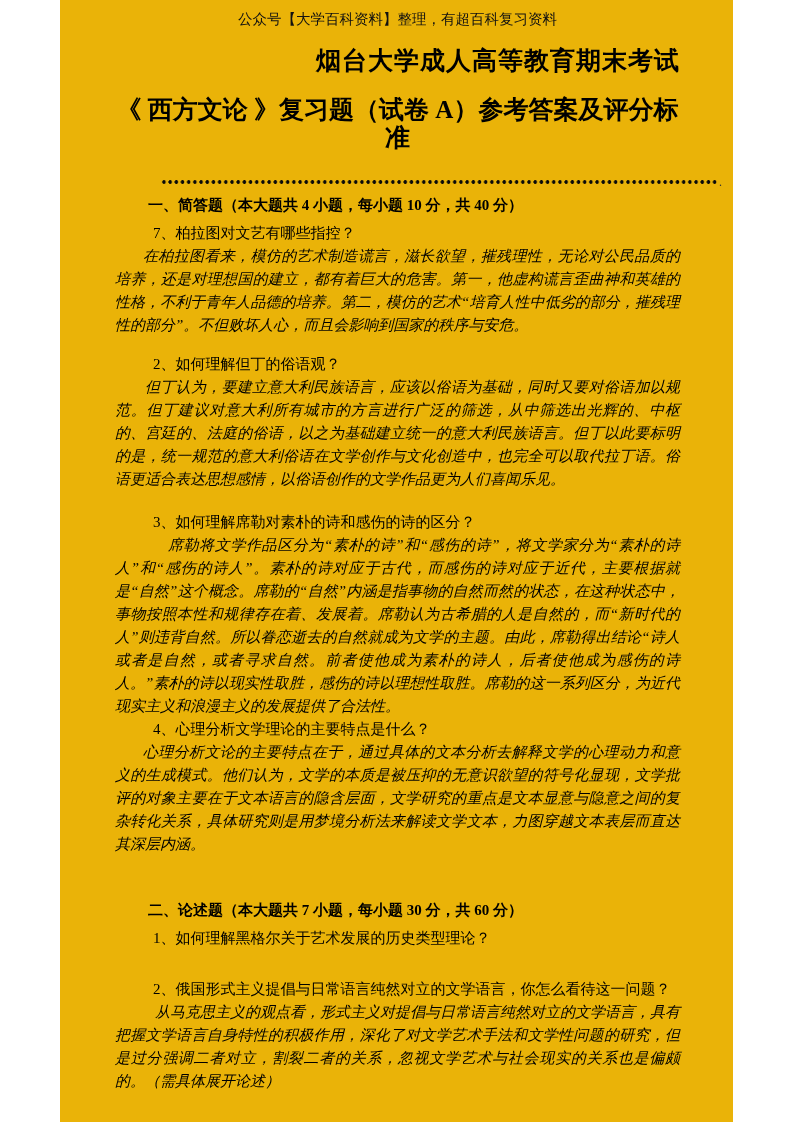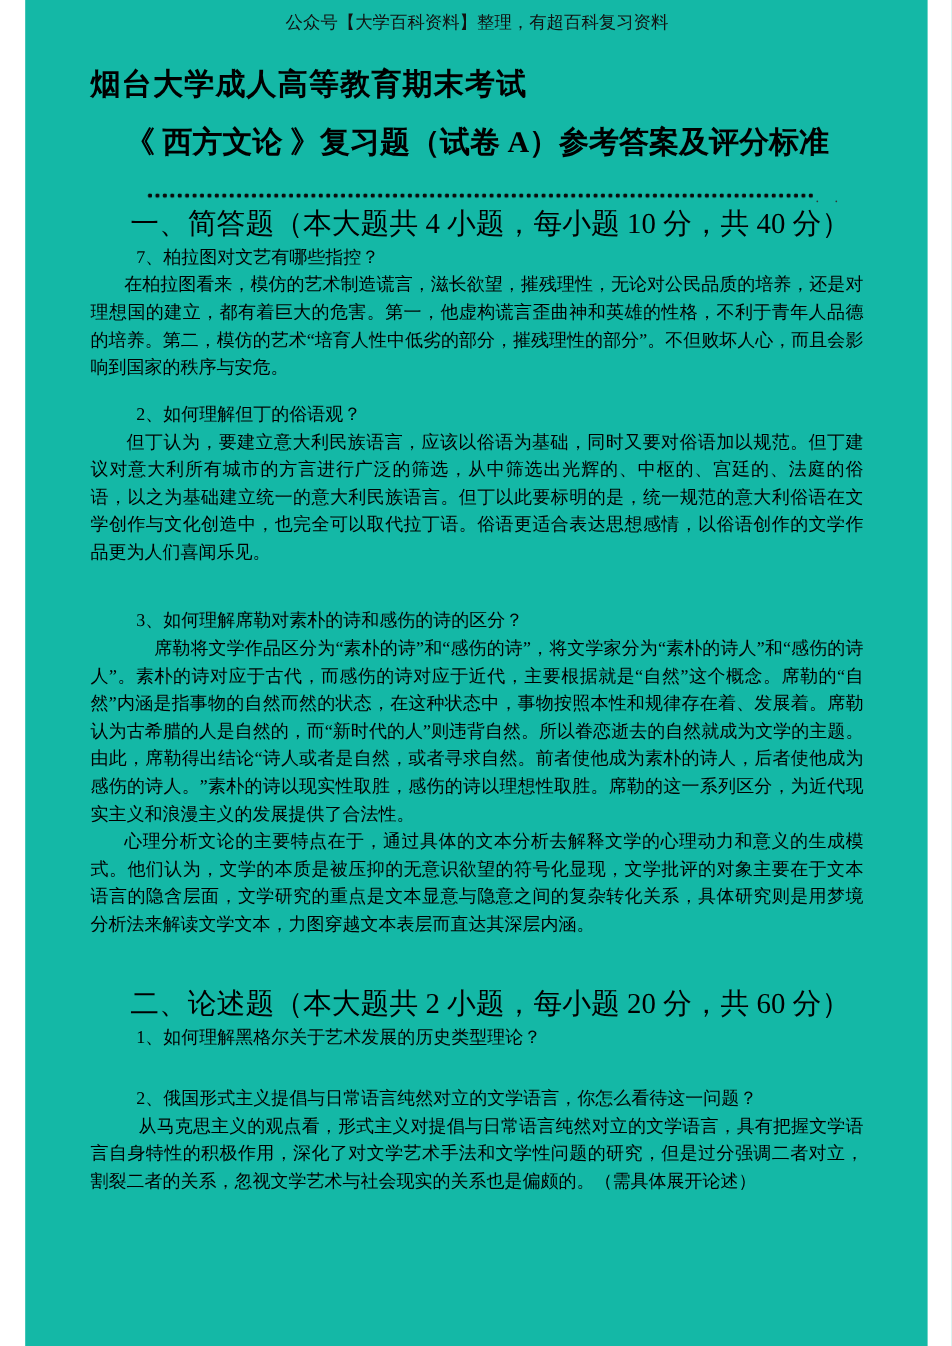"公众号【大学百科资料】整理，有超百科复习资料" .page { background: #14b8a6 -> #eab308; width: 752px -> 673px }
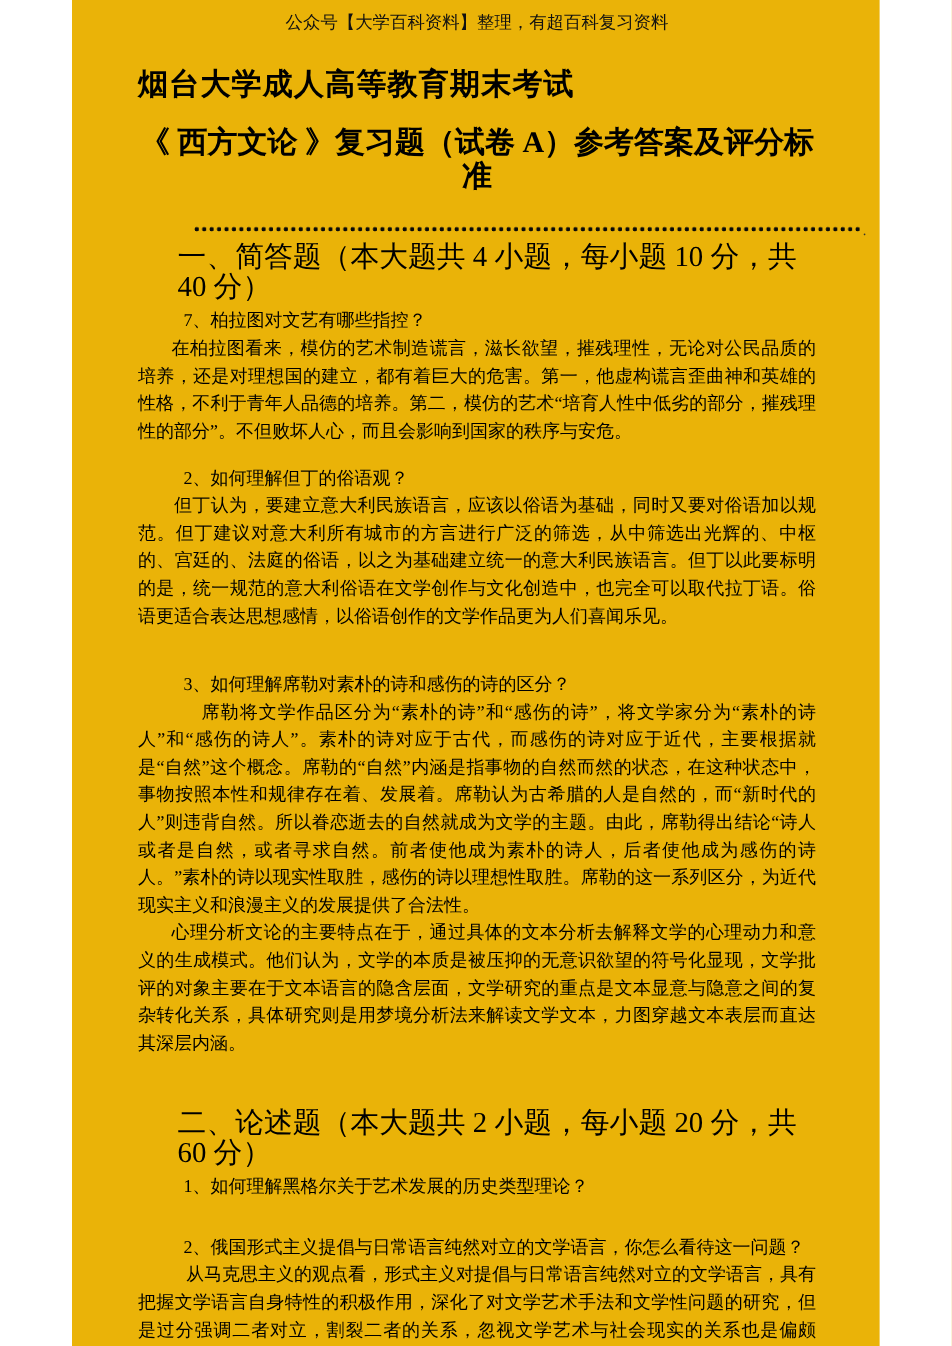"烟台大学成人高等教育期末考试" .doc-title { margin-top: 25px -> 15px; text-align: left -> right }
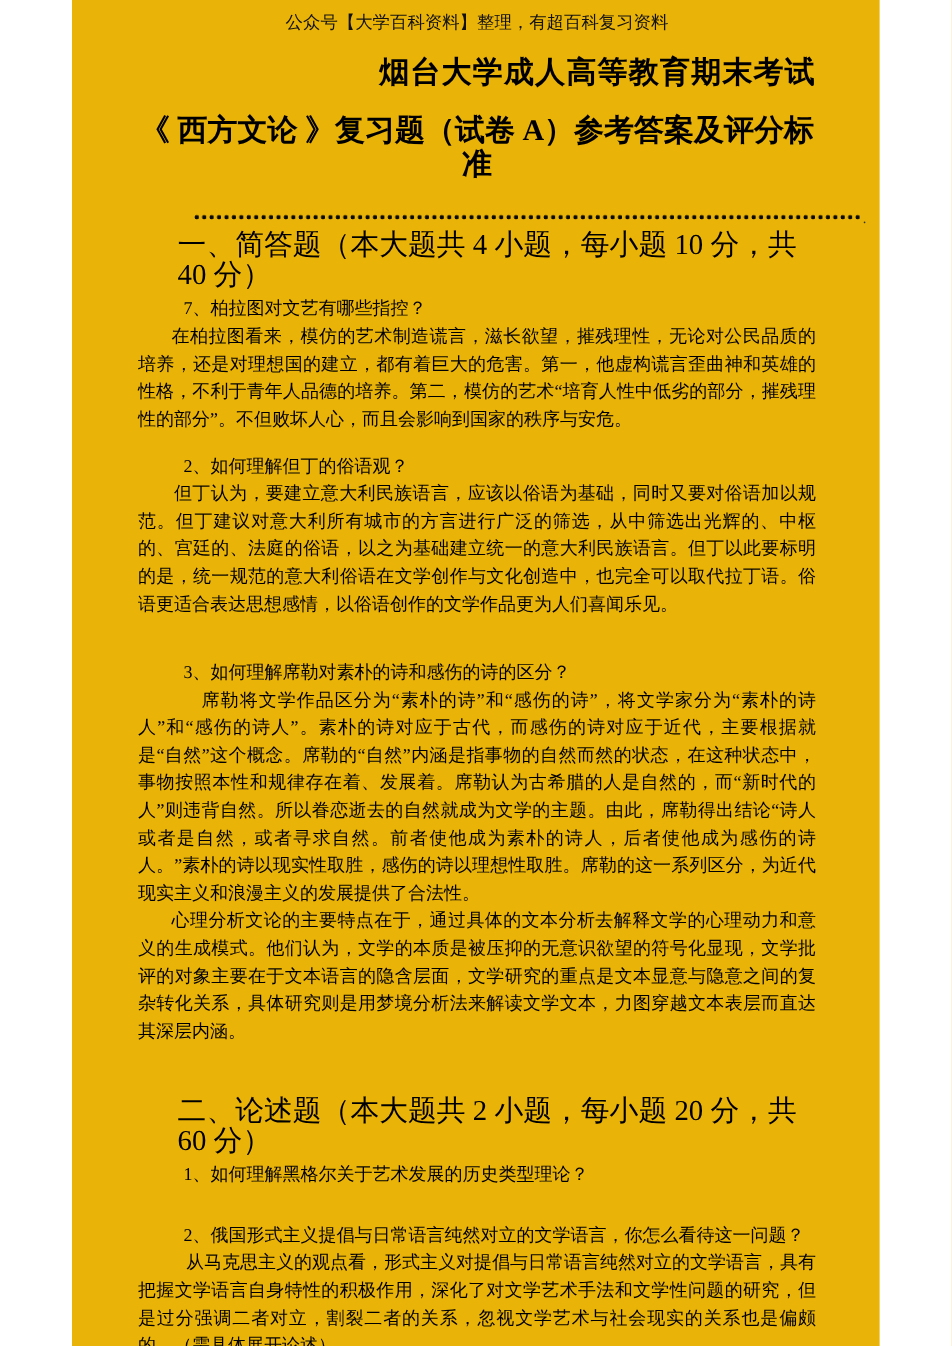"一、简答题（本大题共 4 小题，每小题 10 分，共" .section-heading { font-size: 24px -> 15px; font-weight: normal -> bold }
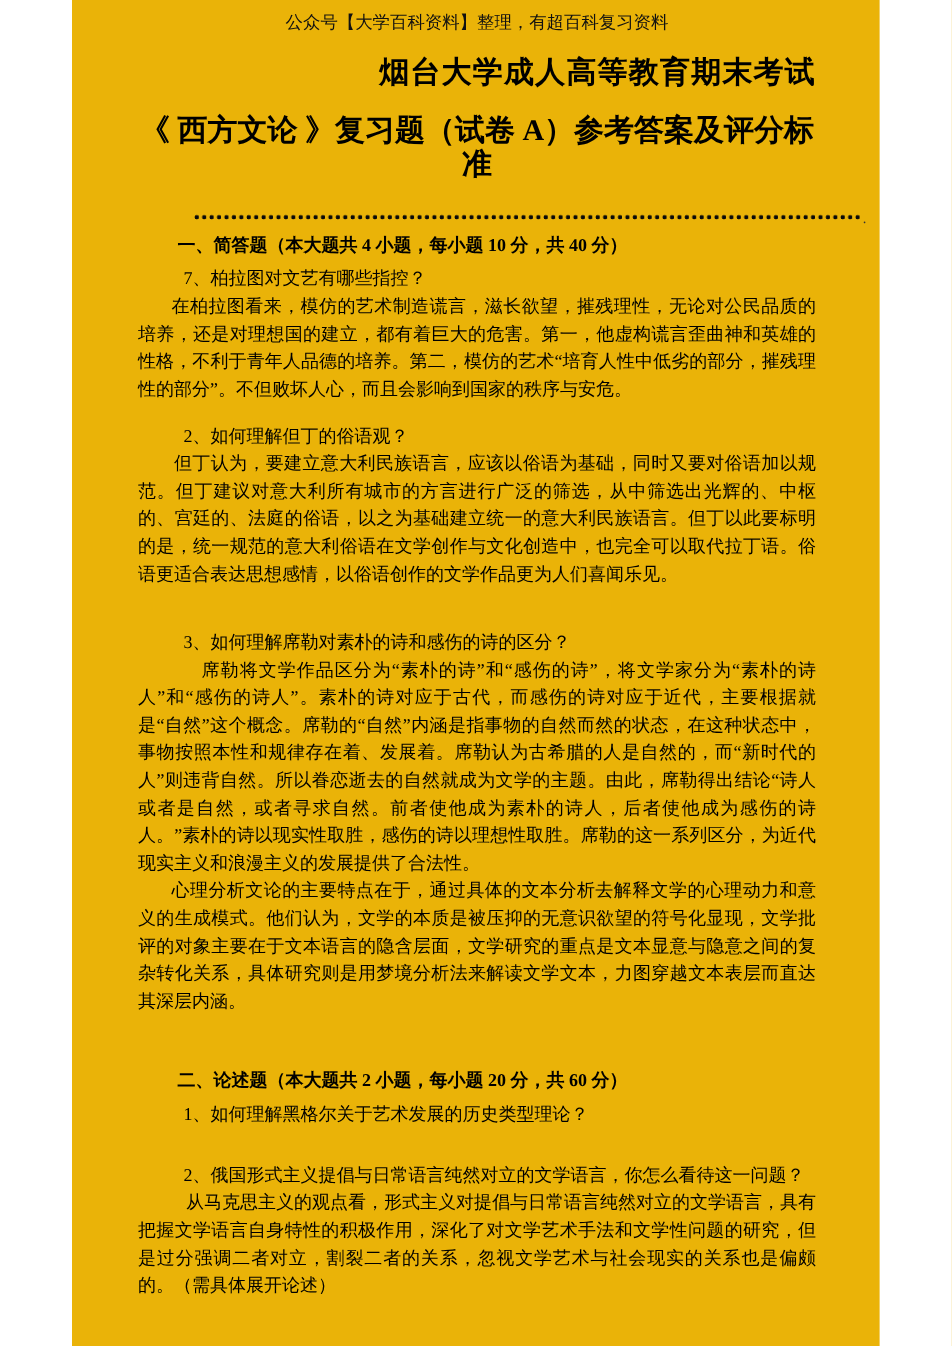"在柏拉图看来，模仿的艺术制造谎言，滋长欲望，摧残理性，无论对公民品质的培养，还是" .answer { font-style: none -> italic }
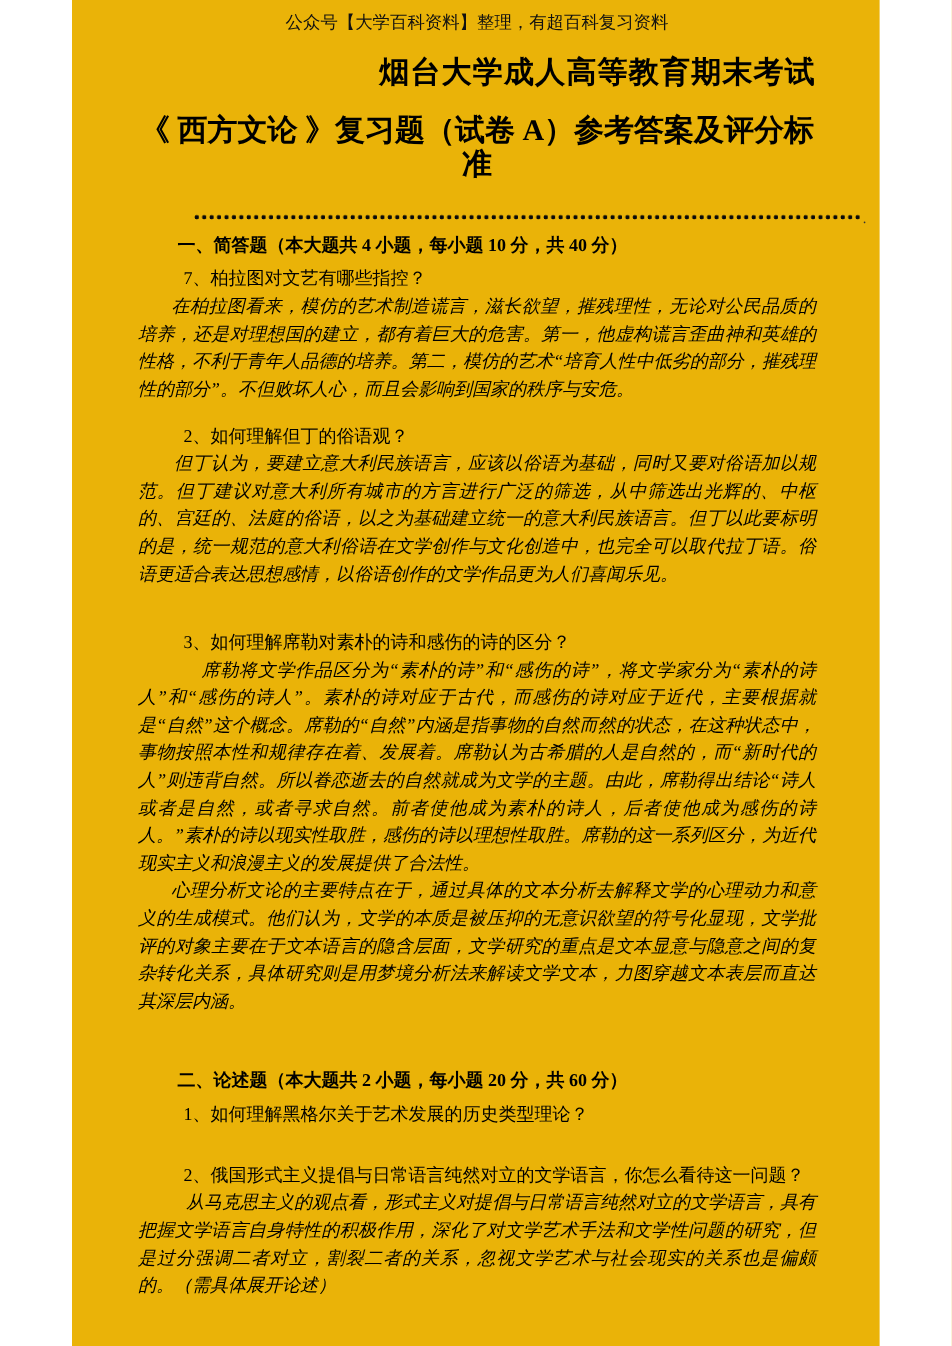"2、如何理解但丁的俗语观？" .mb-20 { margin-bottom: 34px -> 20px }
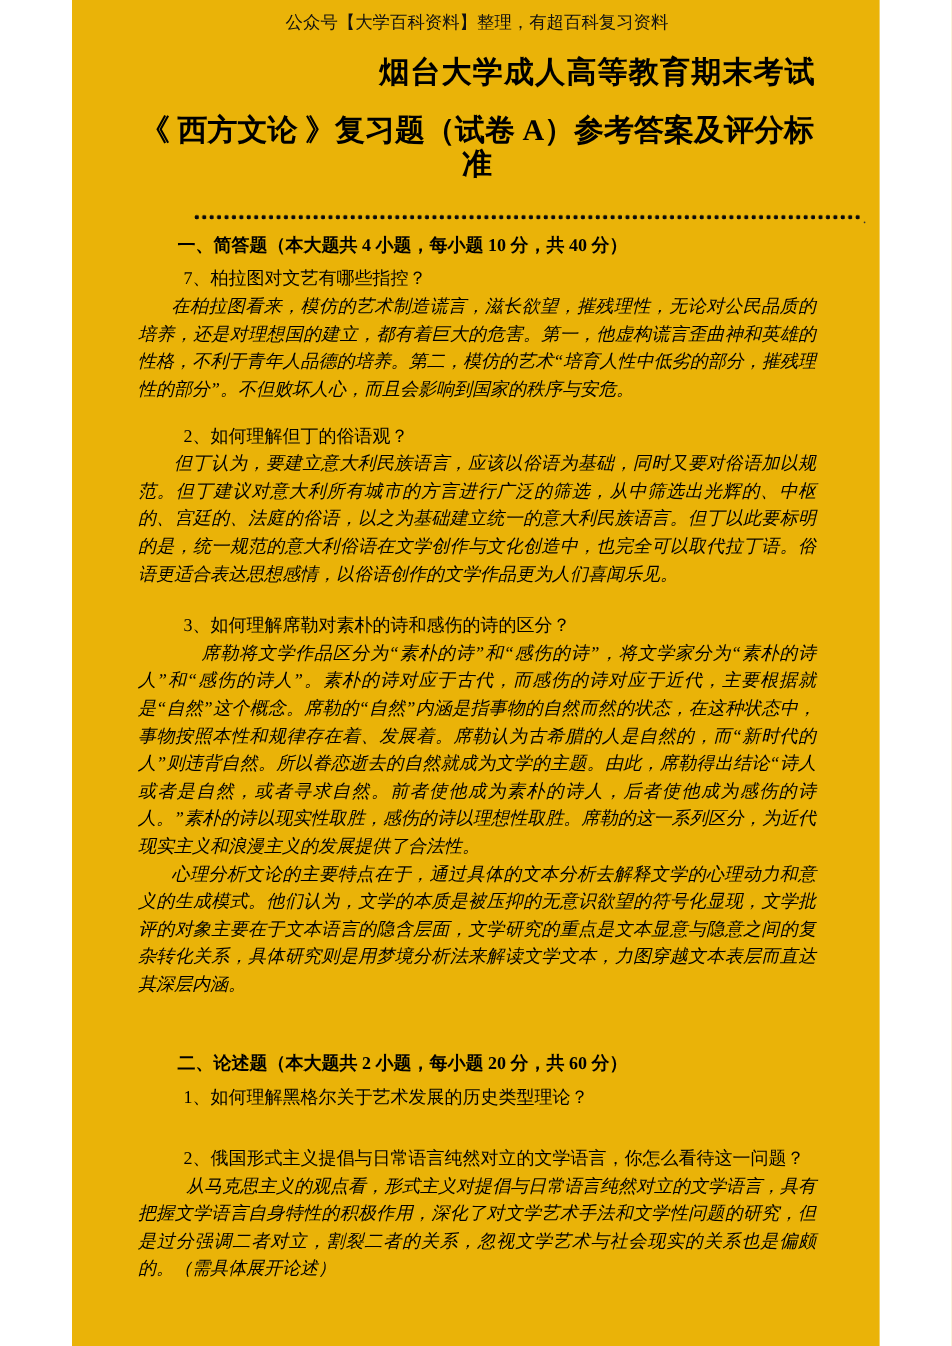"4、心理分析文学理论的主要特点是什么？" div.question { html: none -> <div>4、心理分析文学理论的主要特点是什么？</div> }
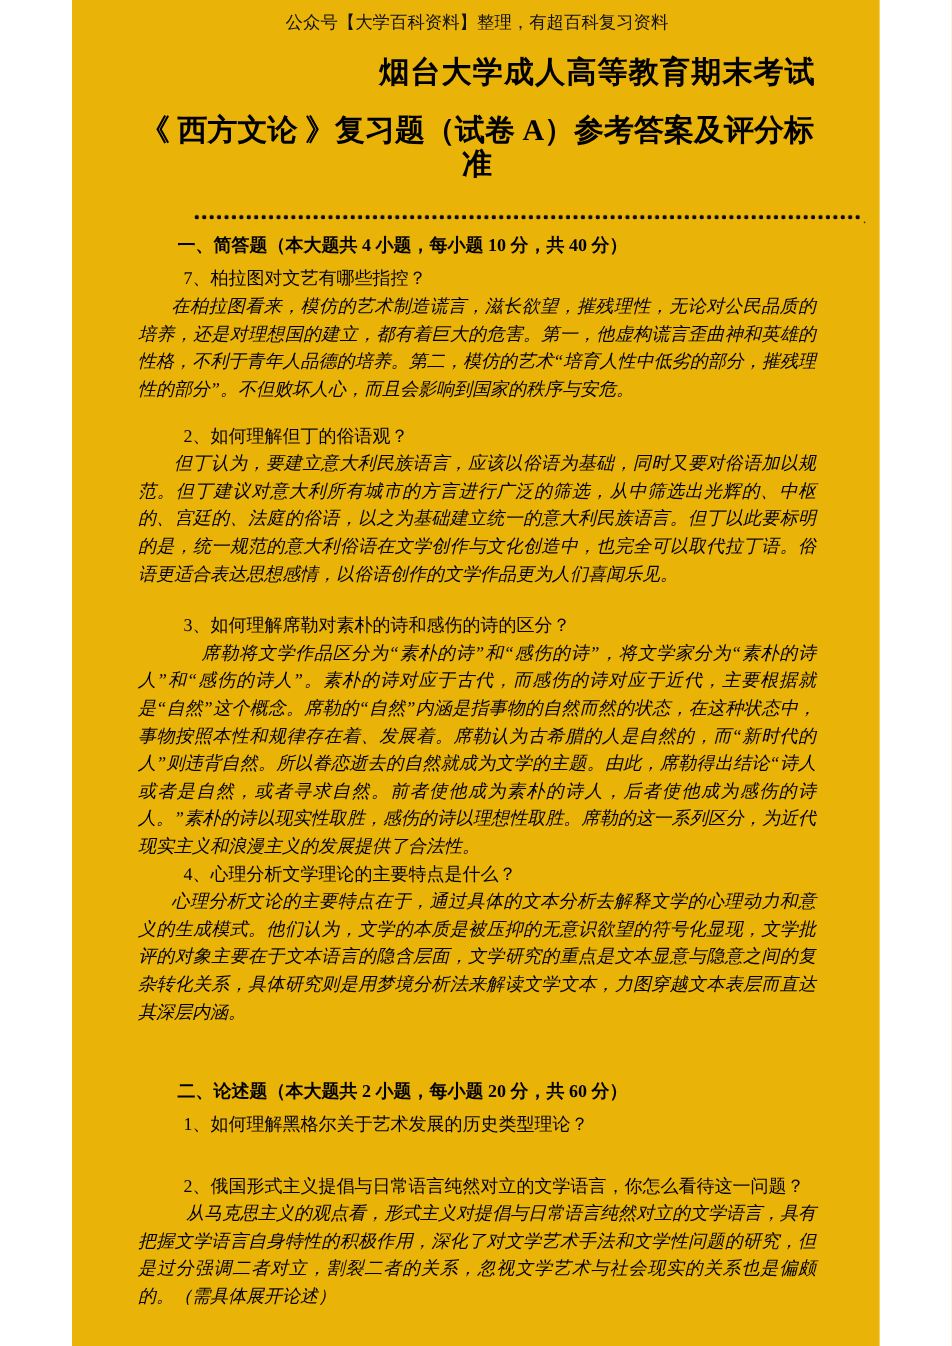"二、论述题（本大题共 2 小题，每小题 20 分，共" div.section-heading { text: 2 小题，每小题 20 -> 7 小题，每小题 30 }
